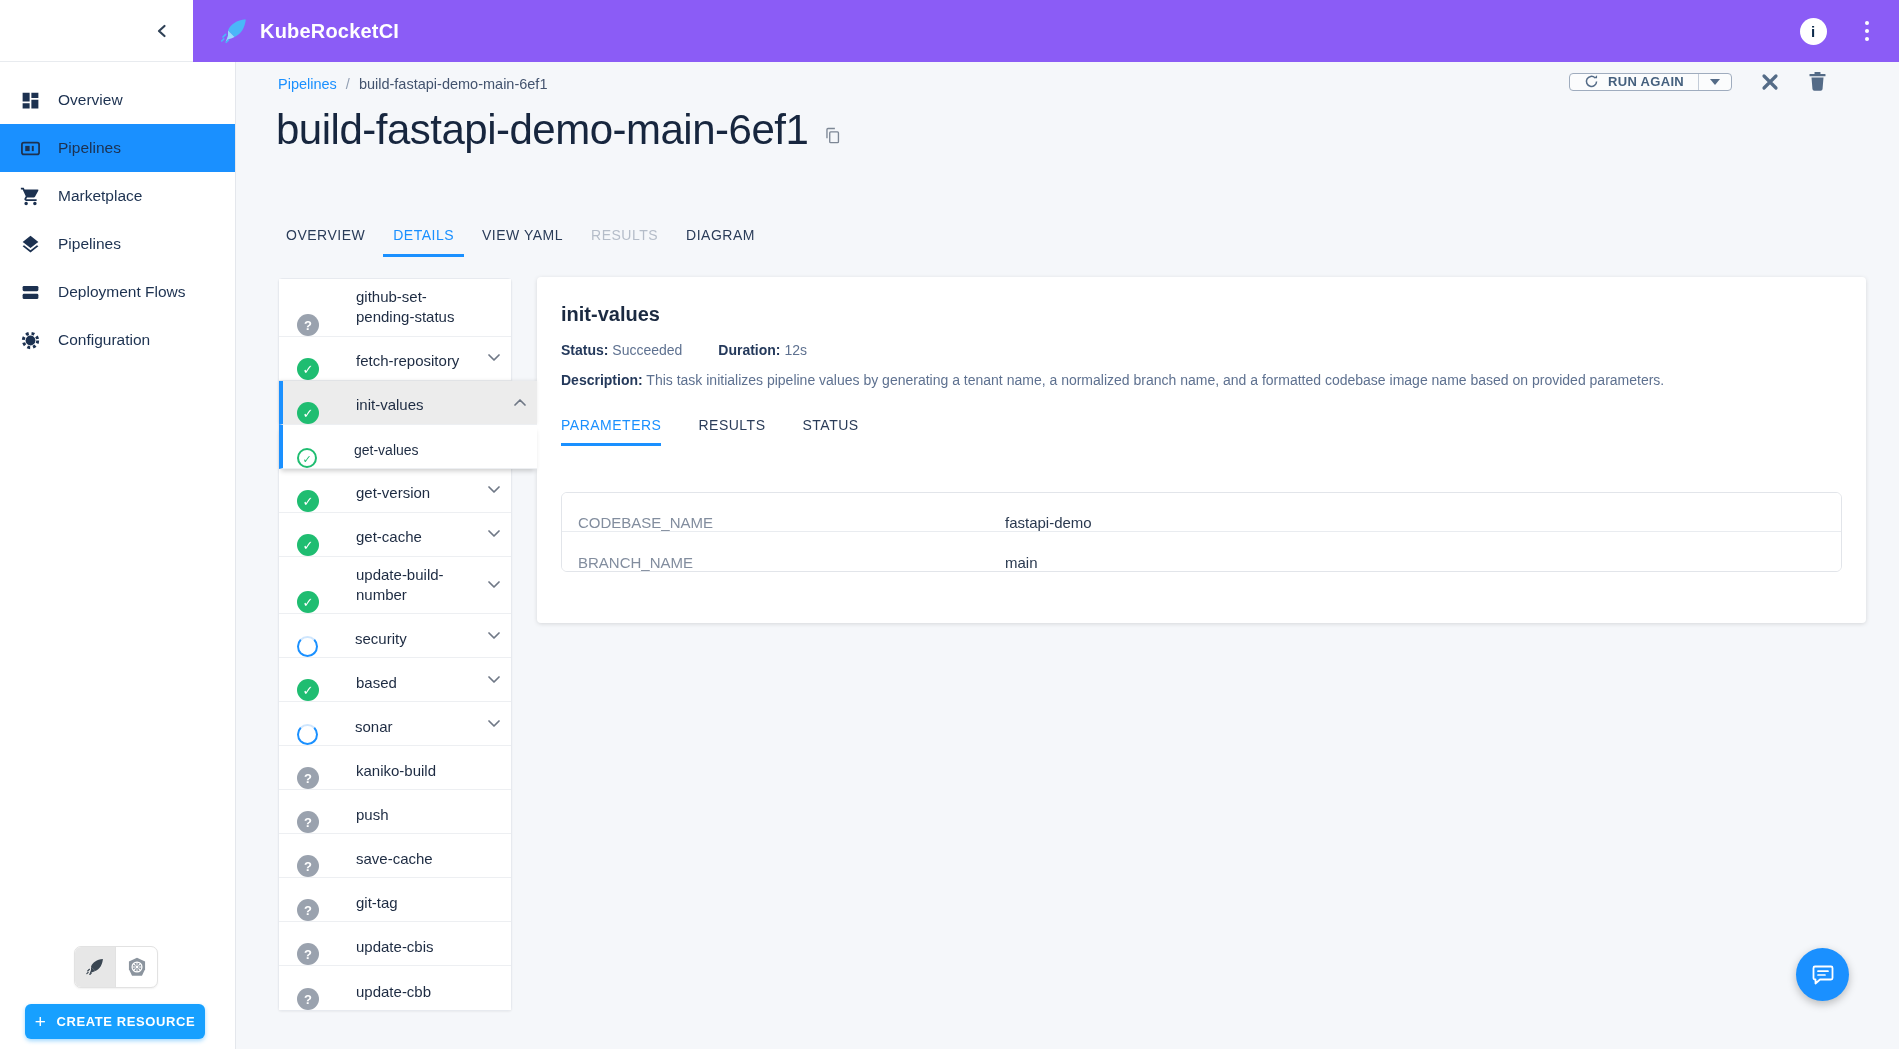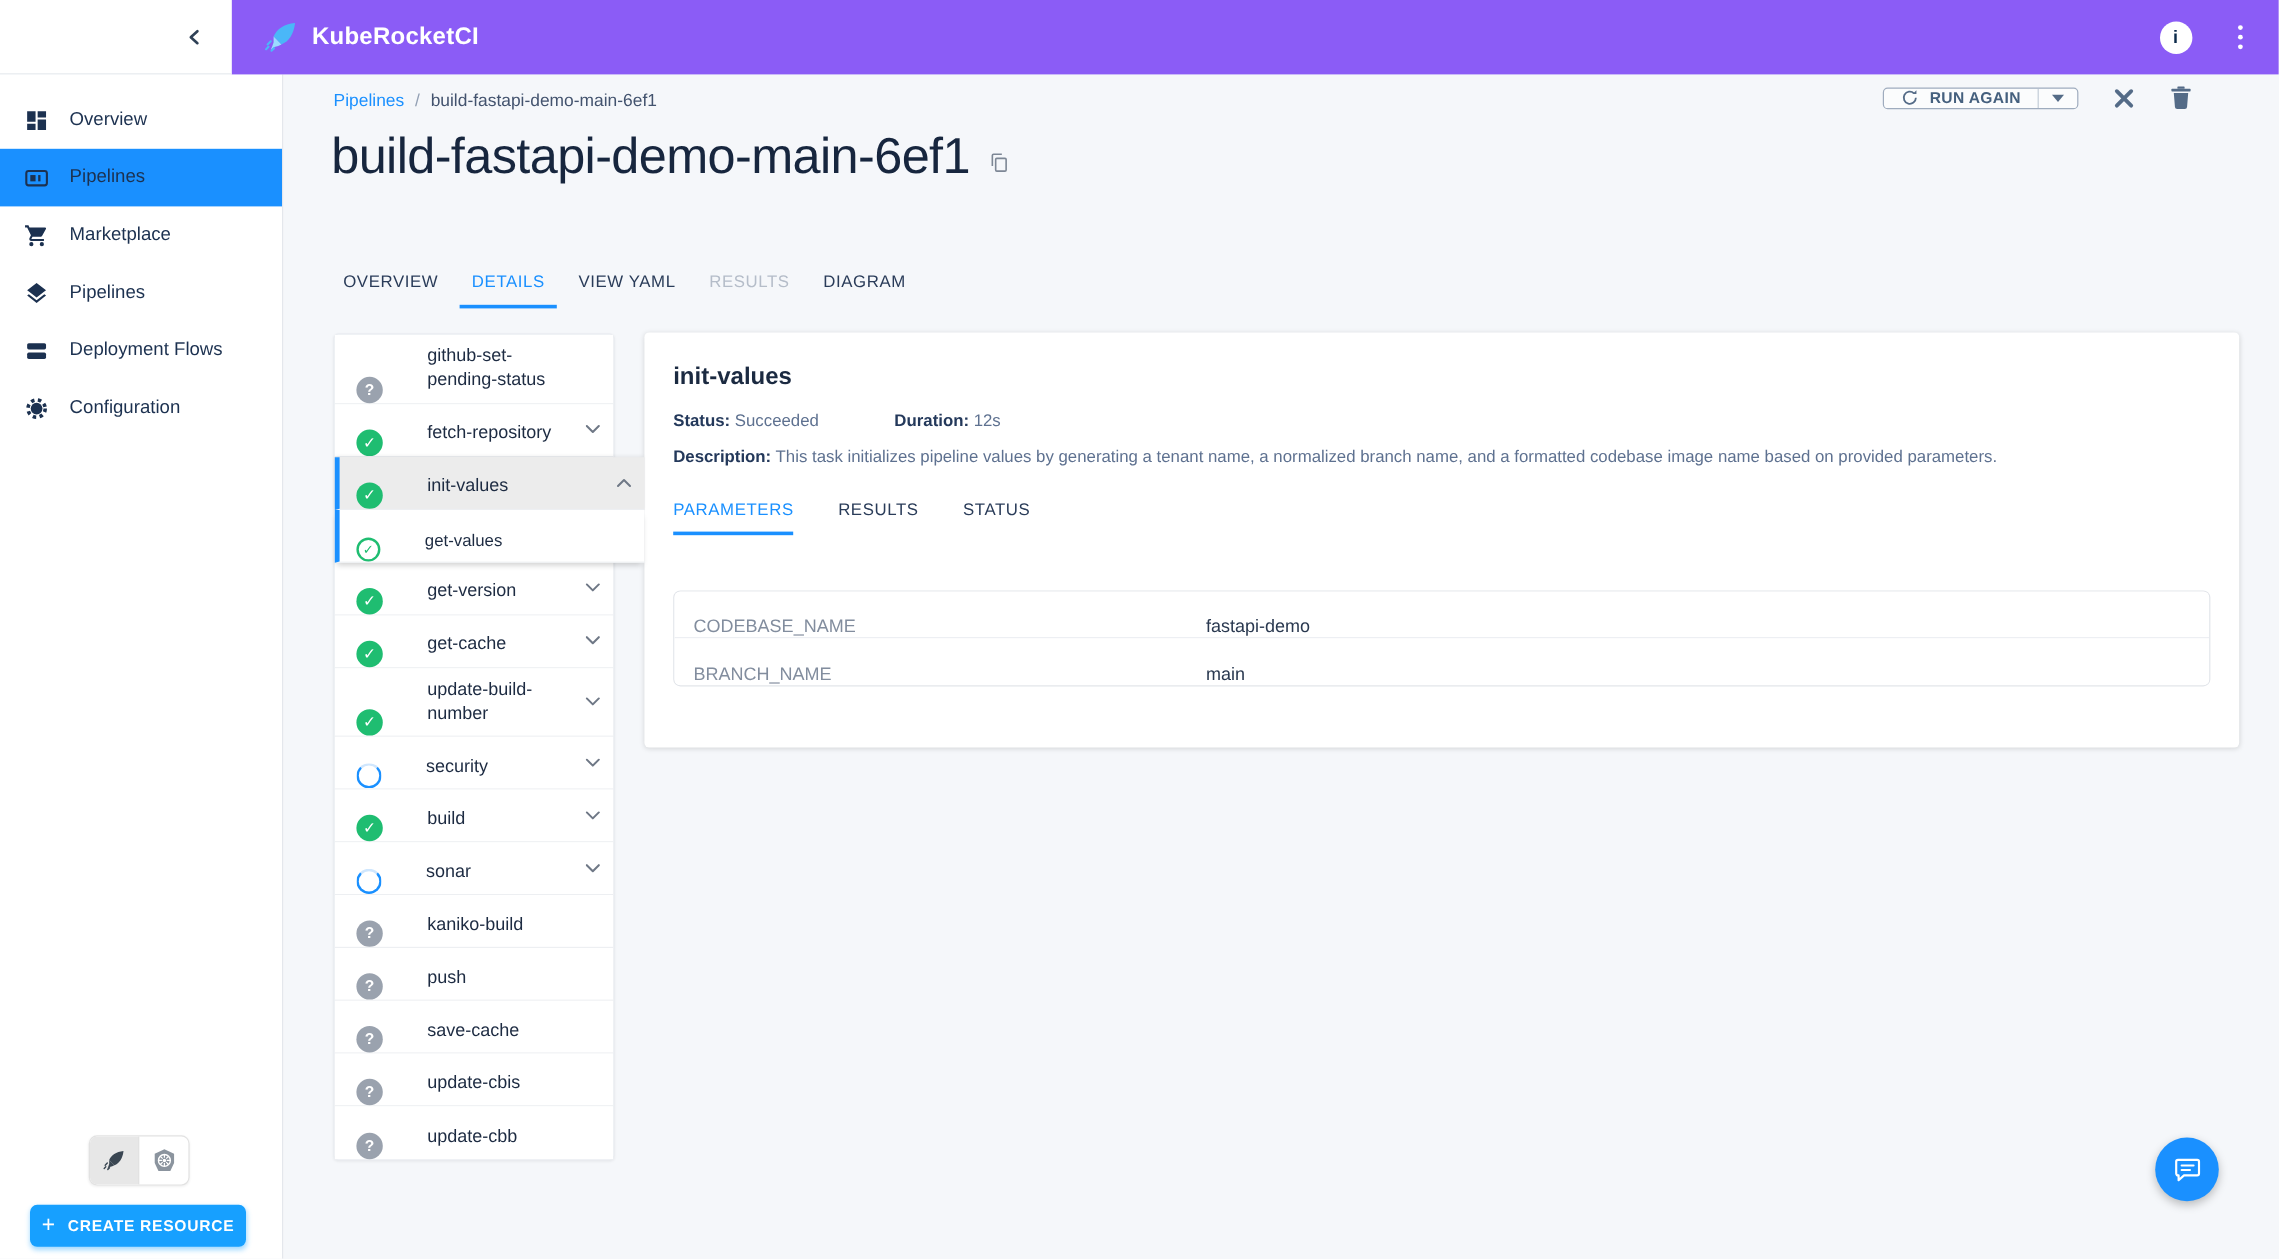"Duration:" .meta-duration { margin-left: 59px -> 32px }
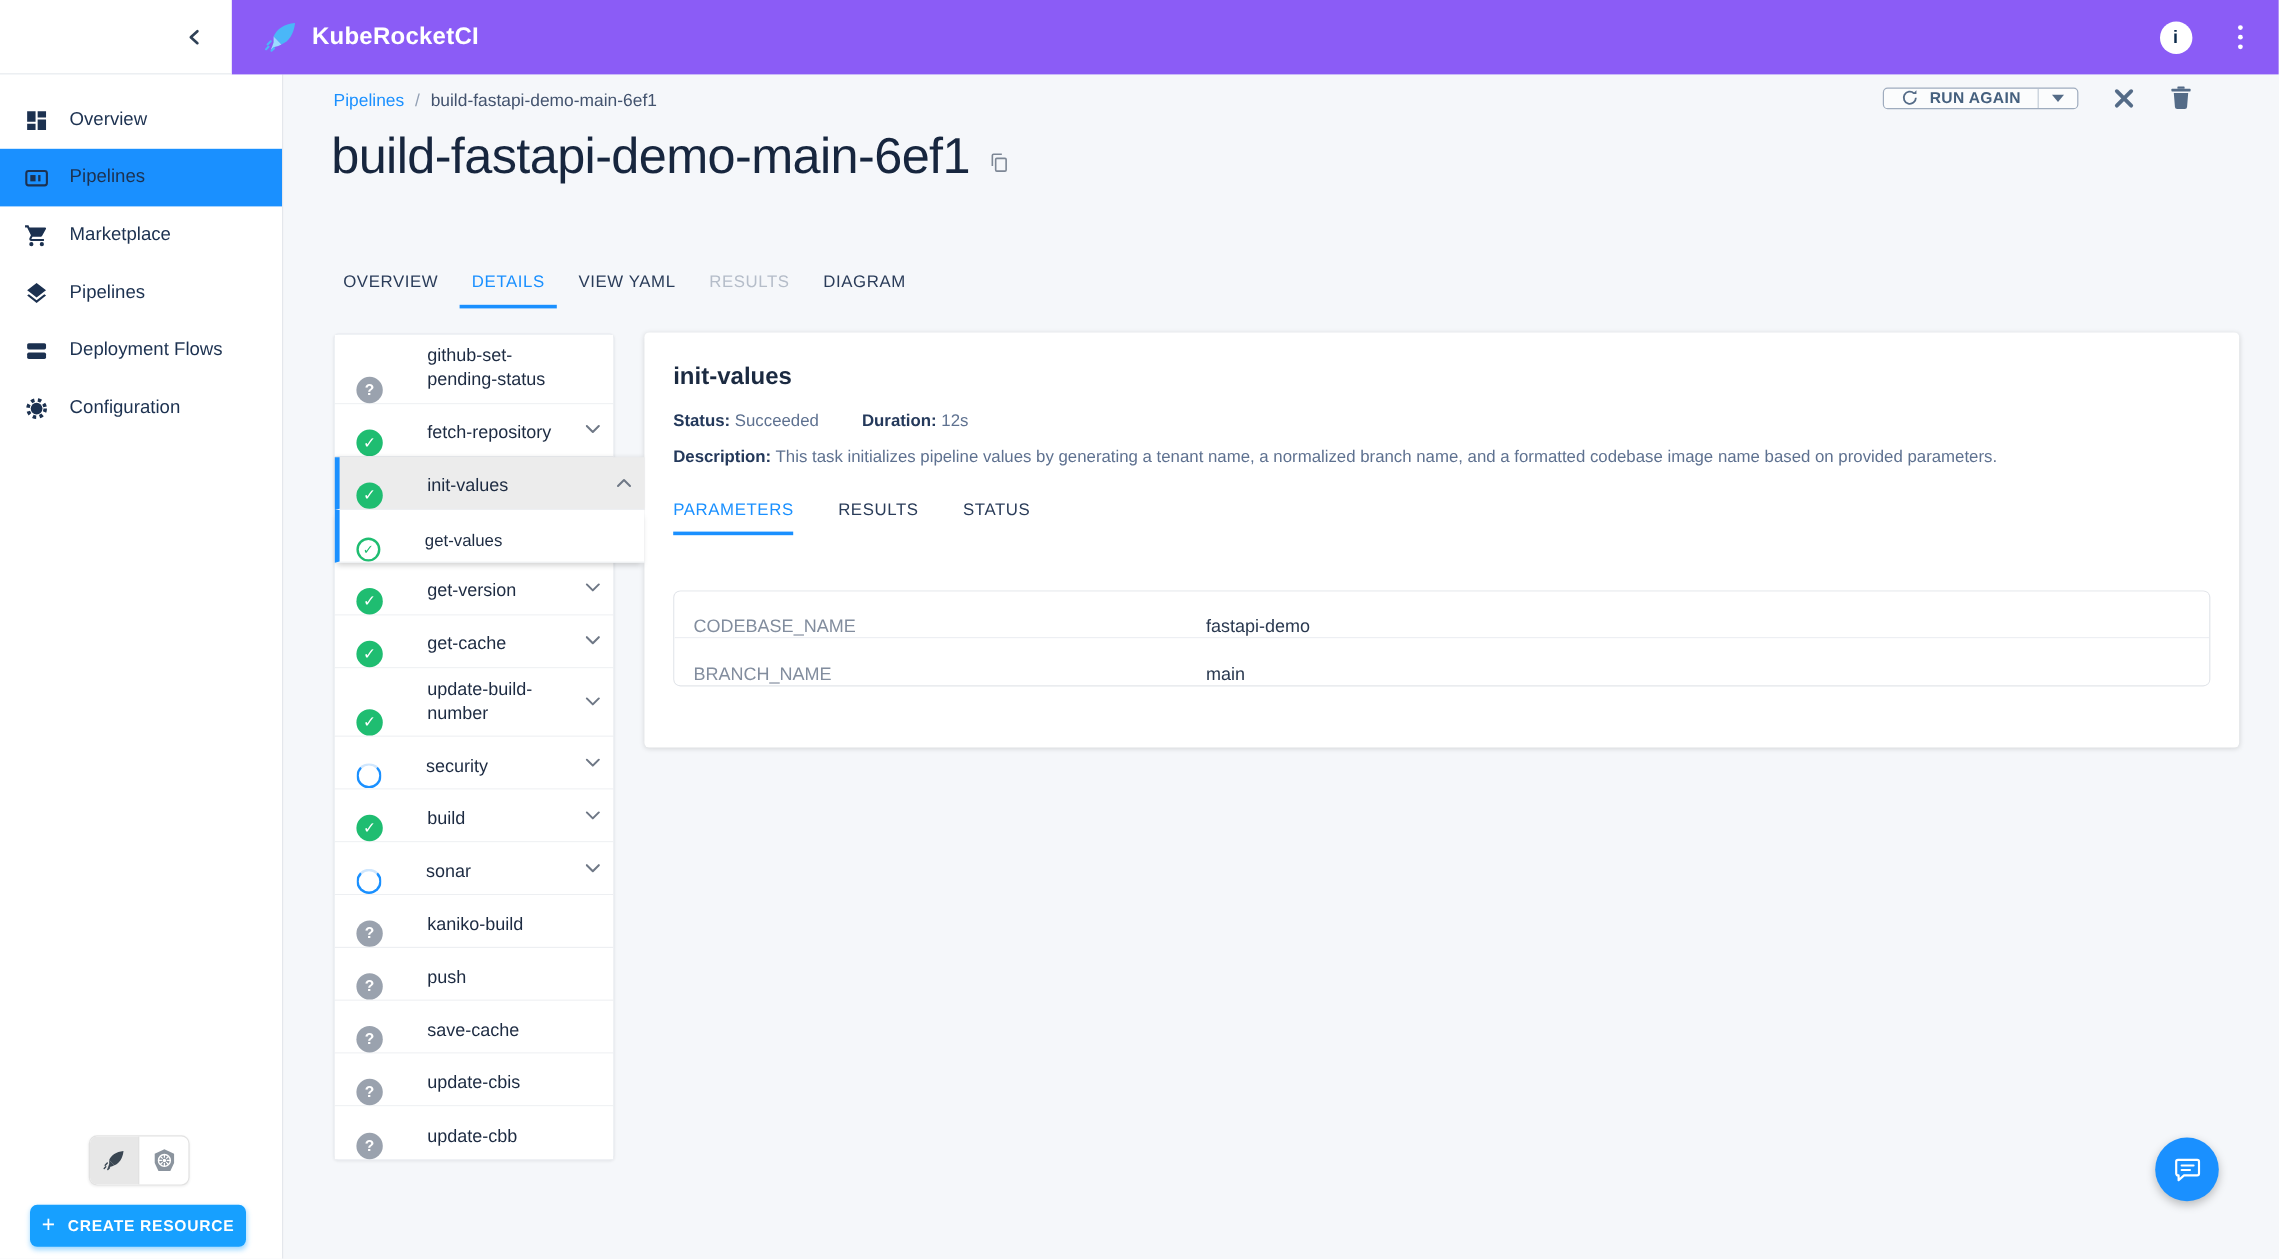"build" span.task-label { text: build -> based }
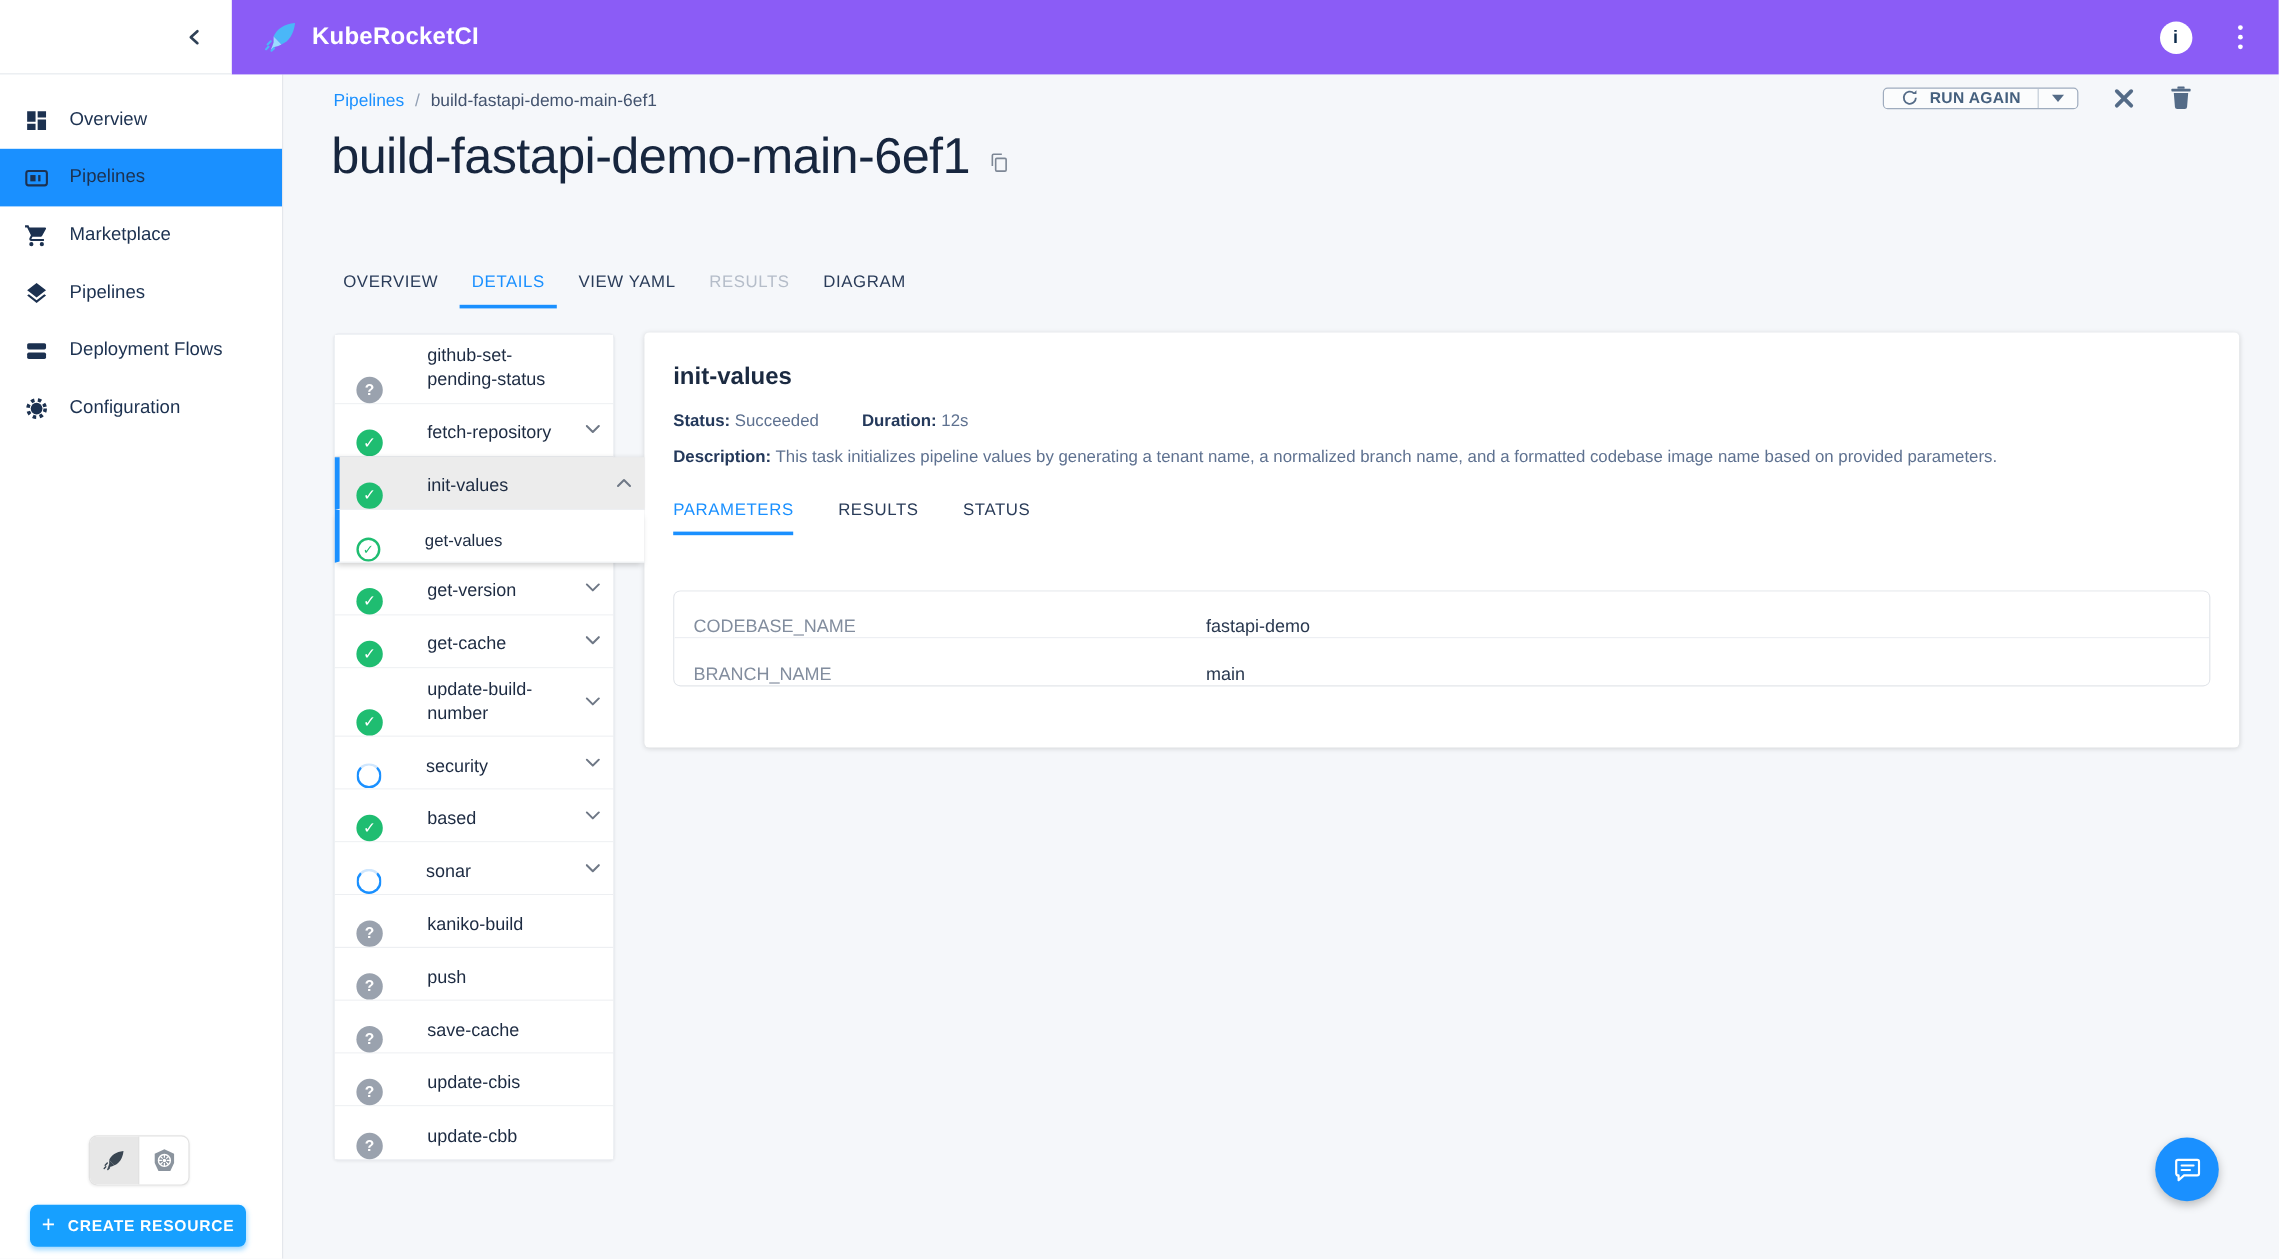"git-tag" div.task-row { html: none -> <div> <span> <span></span> </span> <span>git-tag</span> </div> }
